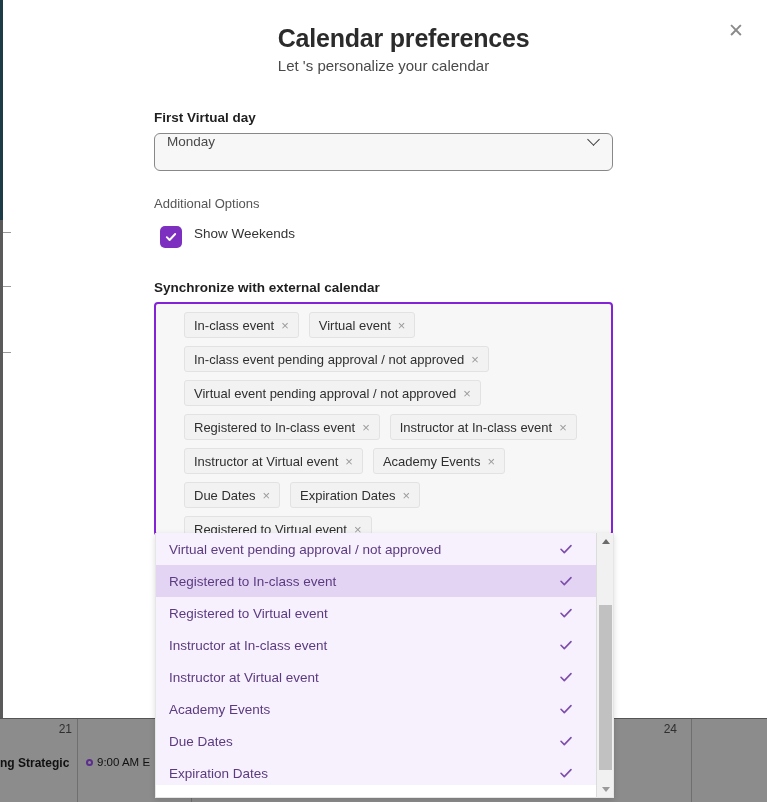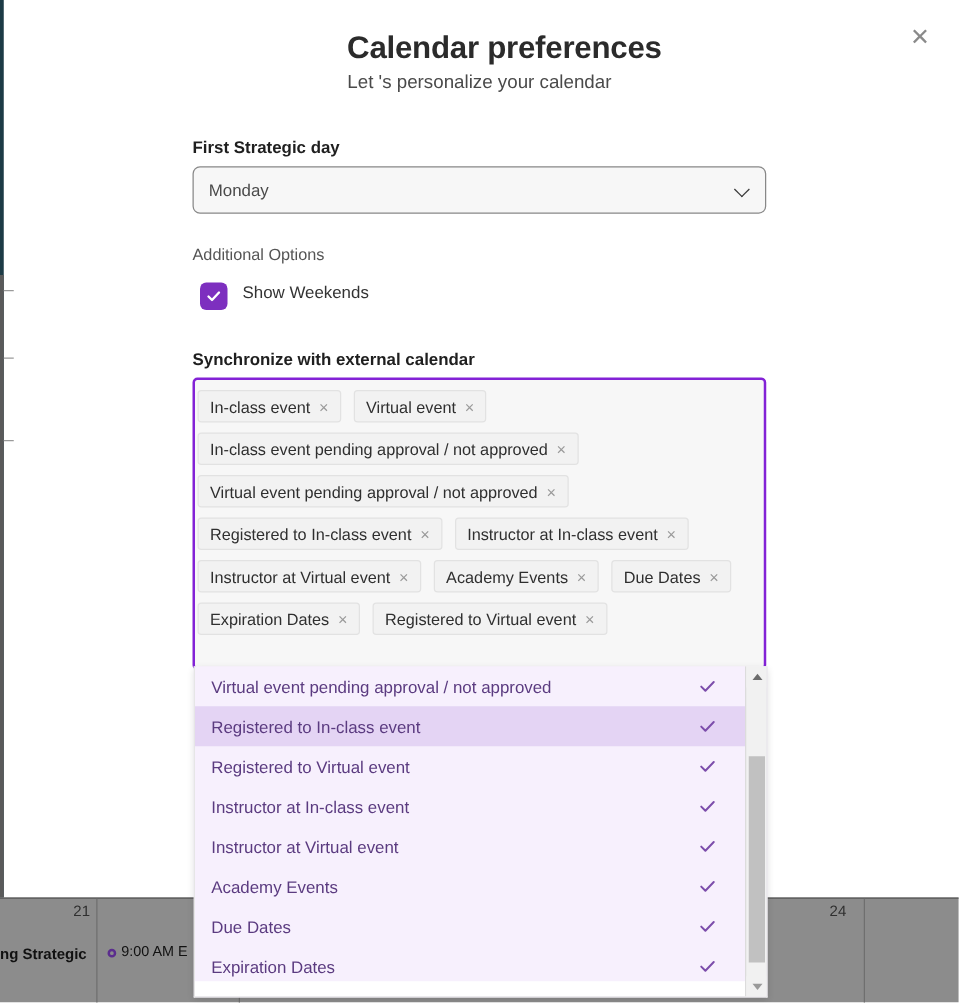"First Strategic day" div.field-label { text: Strategic -> Virtual }
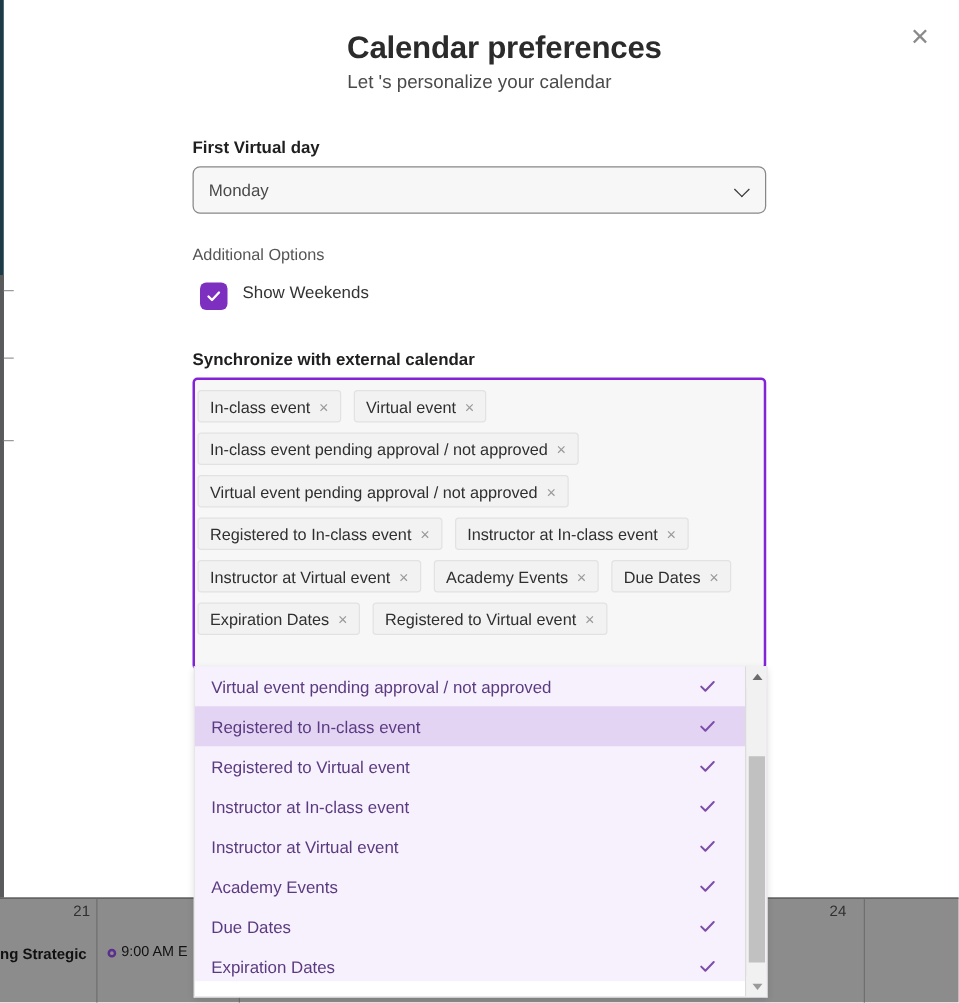"Monday" .select-box { align-items: center -> none }
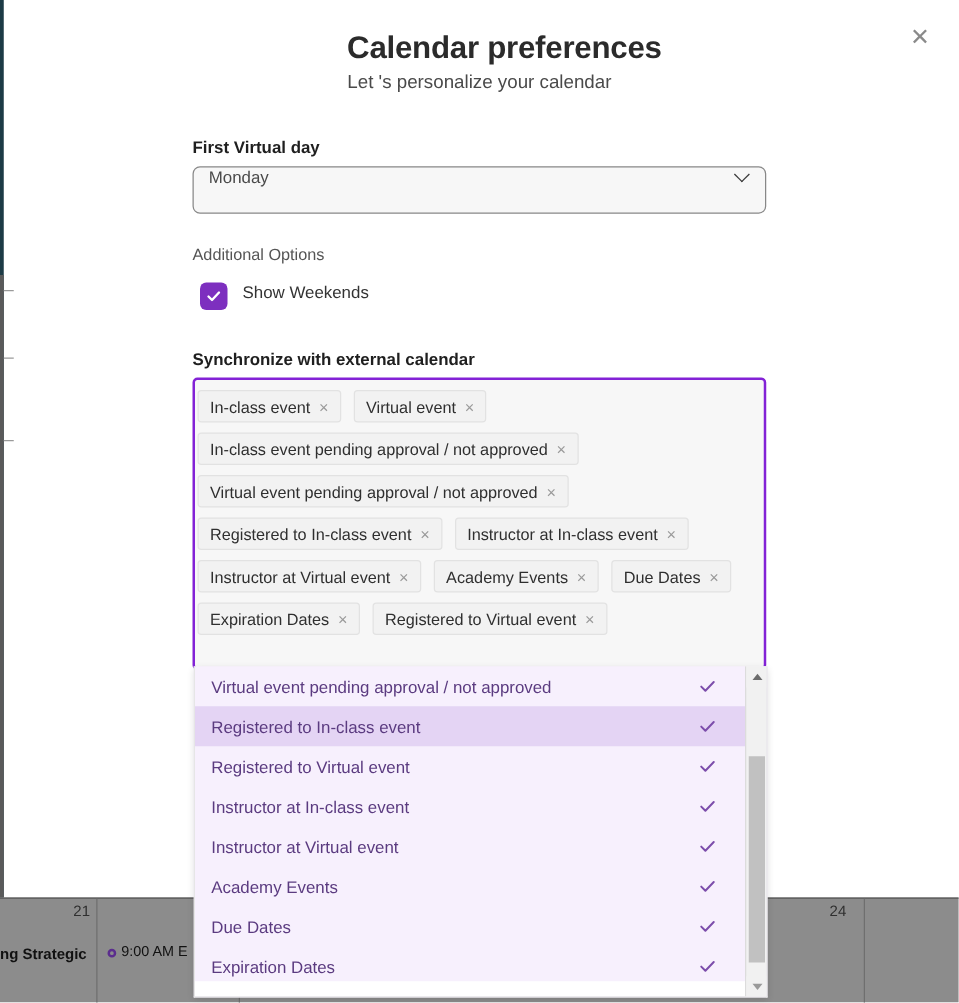"In-class event" .multiselect { padding: 8px 2px -> 8px 28px }
